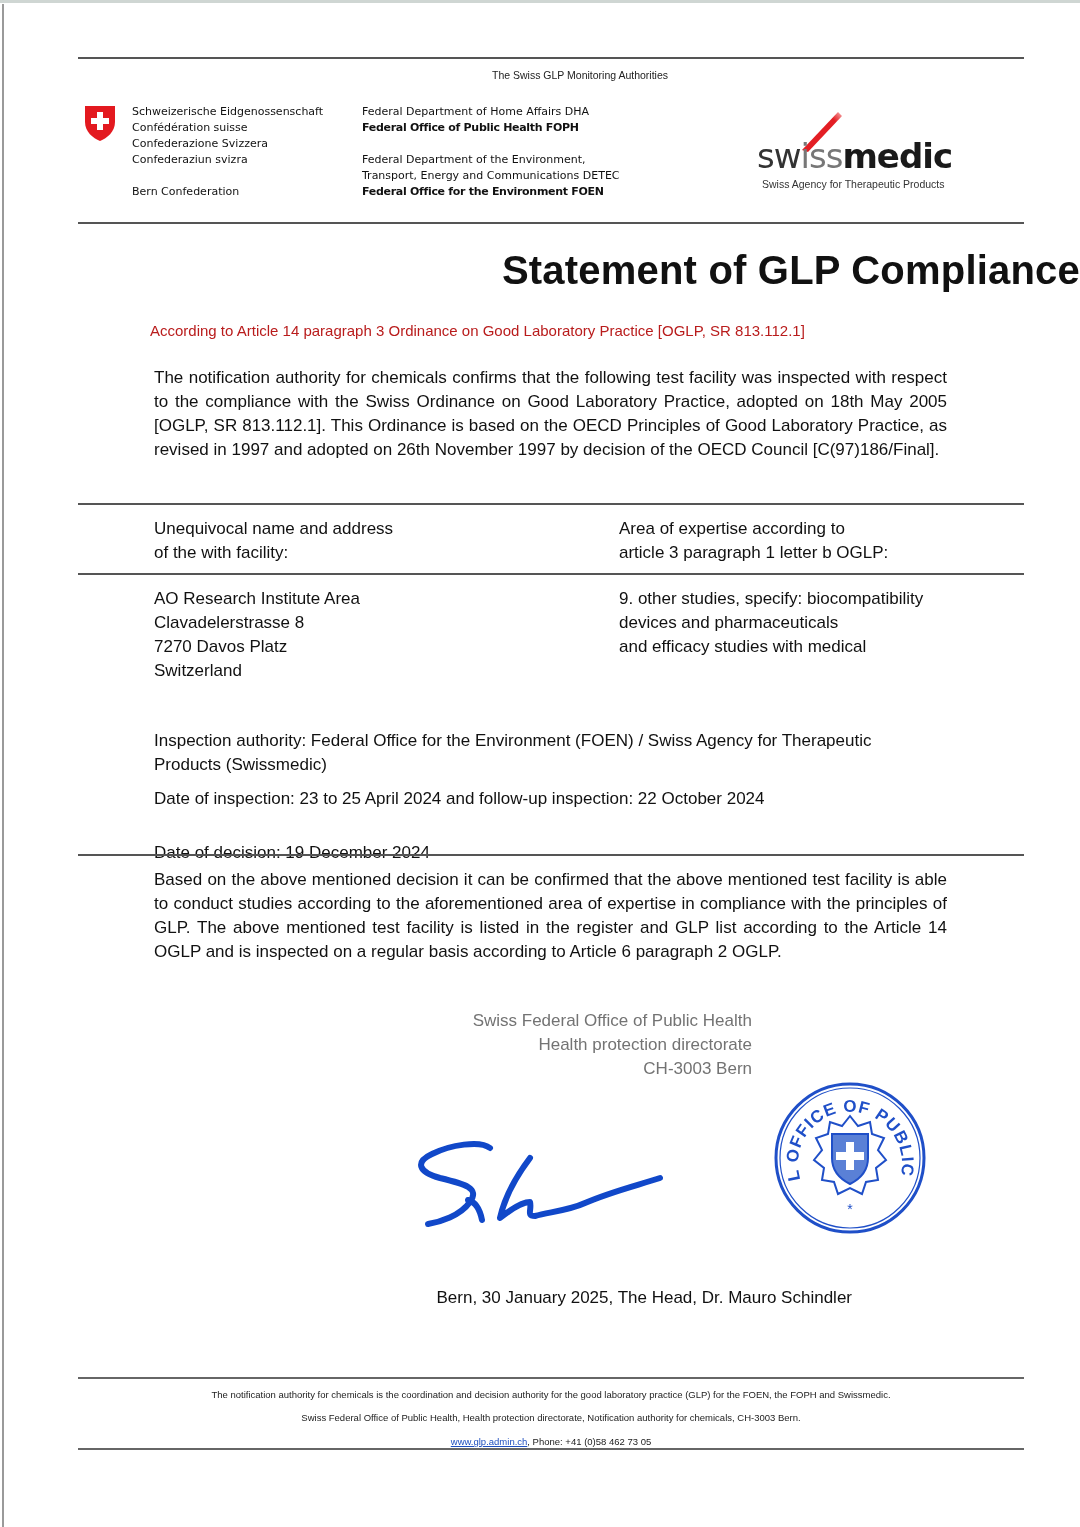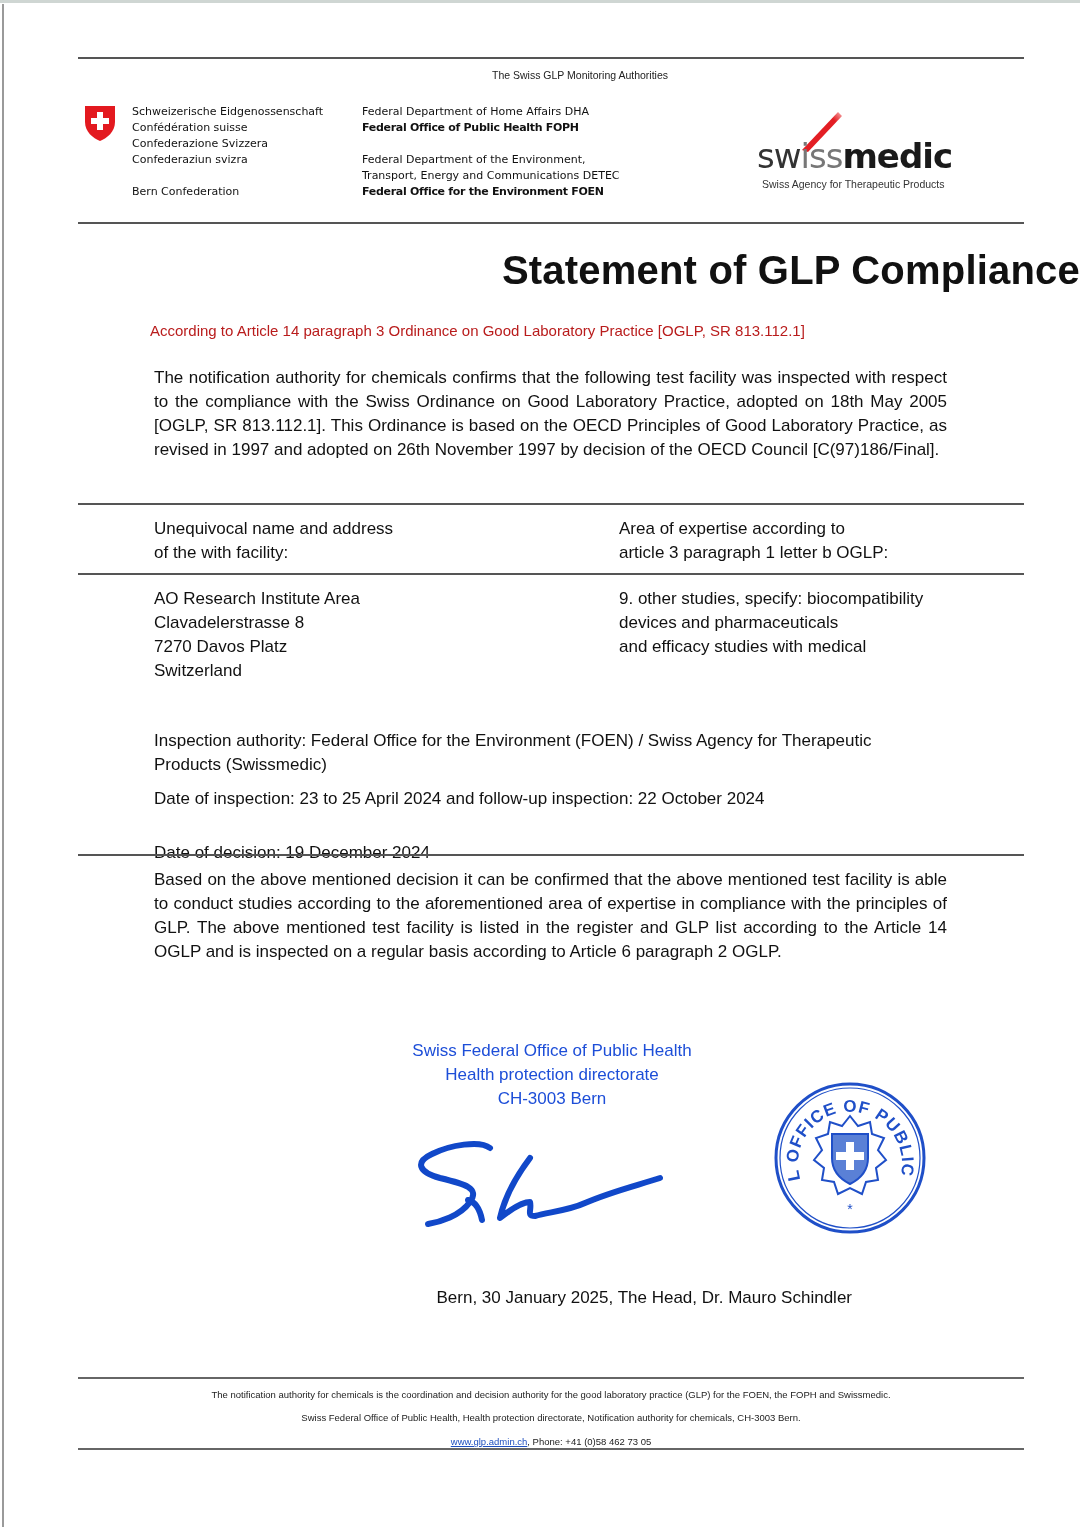"Swiss Federal Office of Public Health" .sig-block { color: #1d4ed8 -> #737373; text-align: center -> right; top: 1039px -> 1009px }
